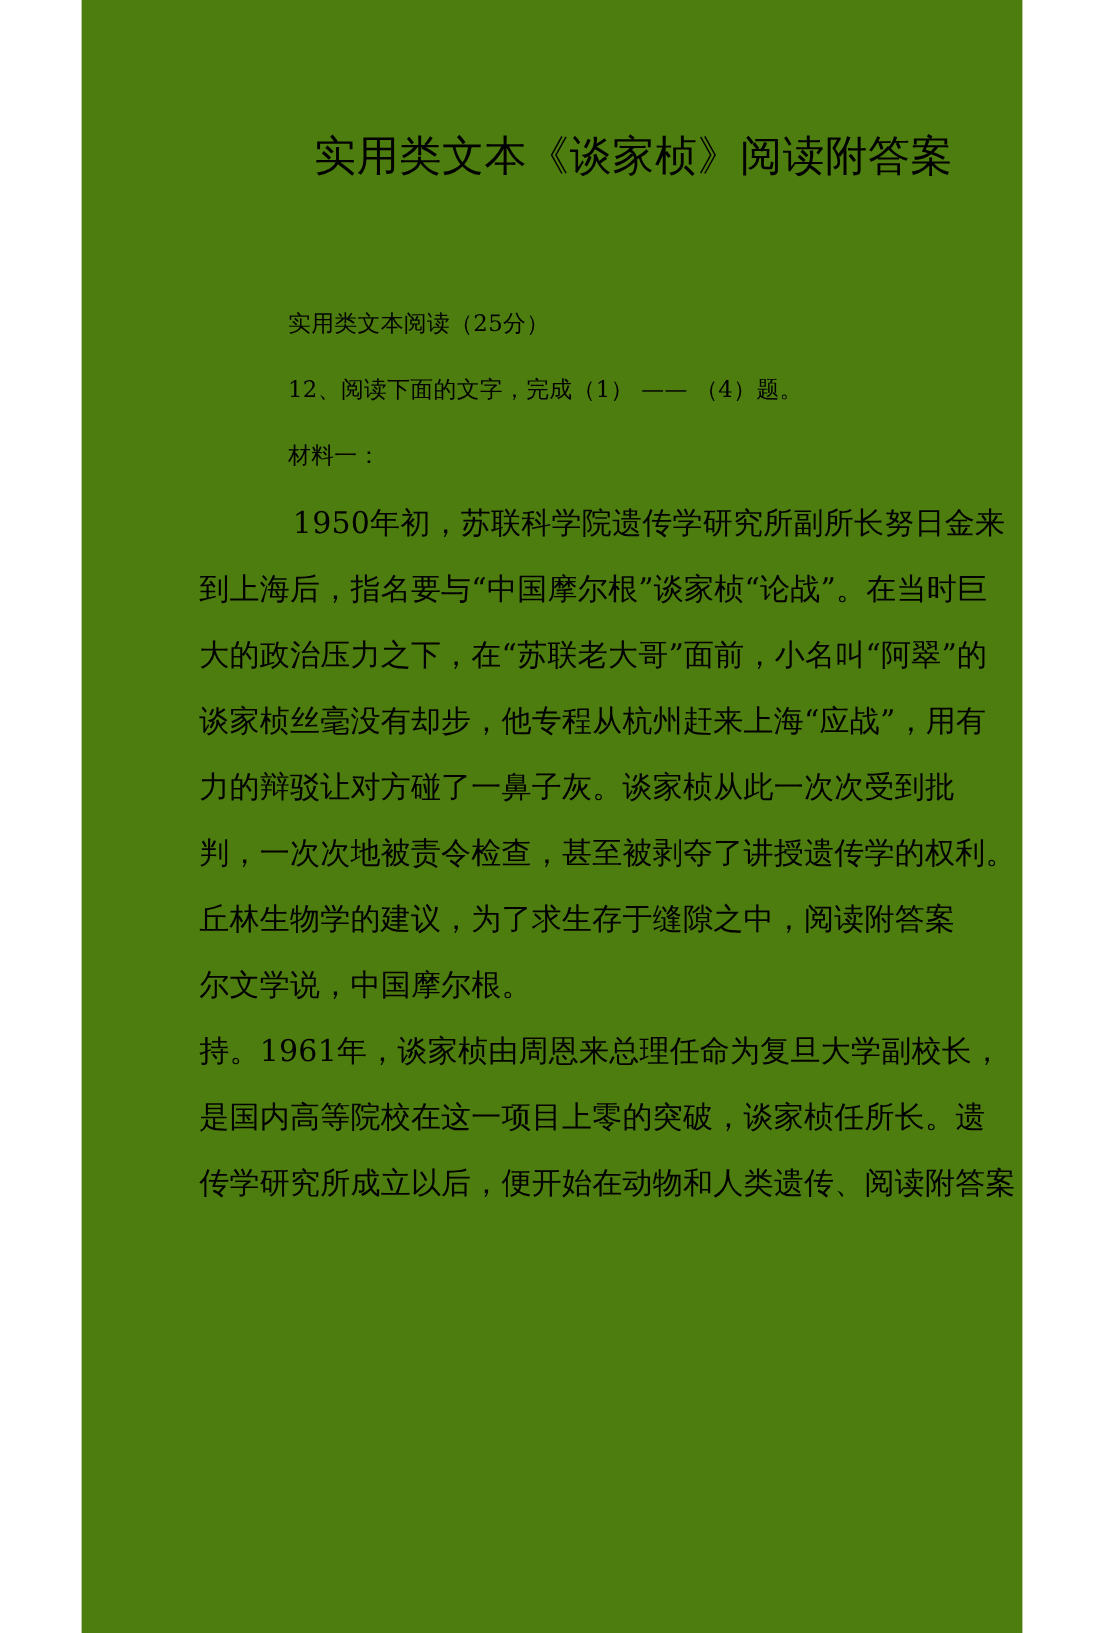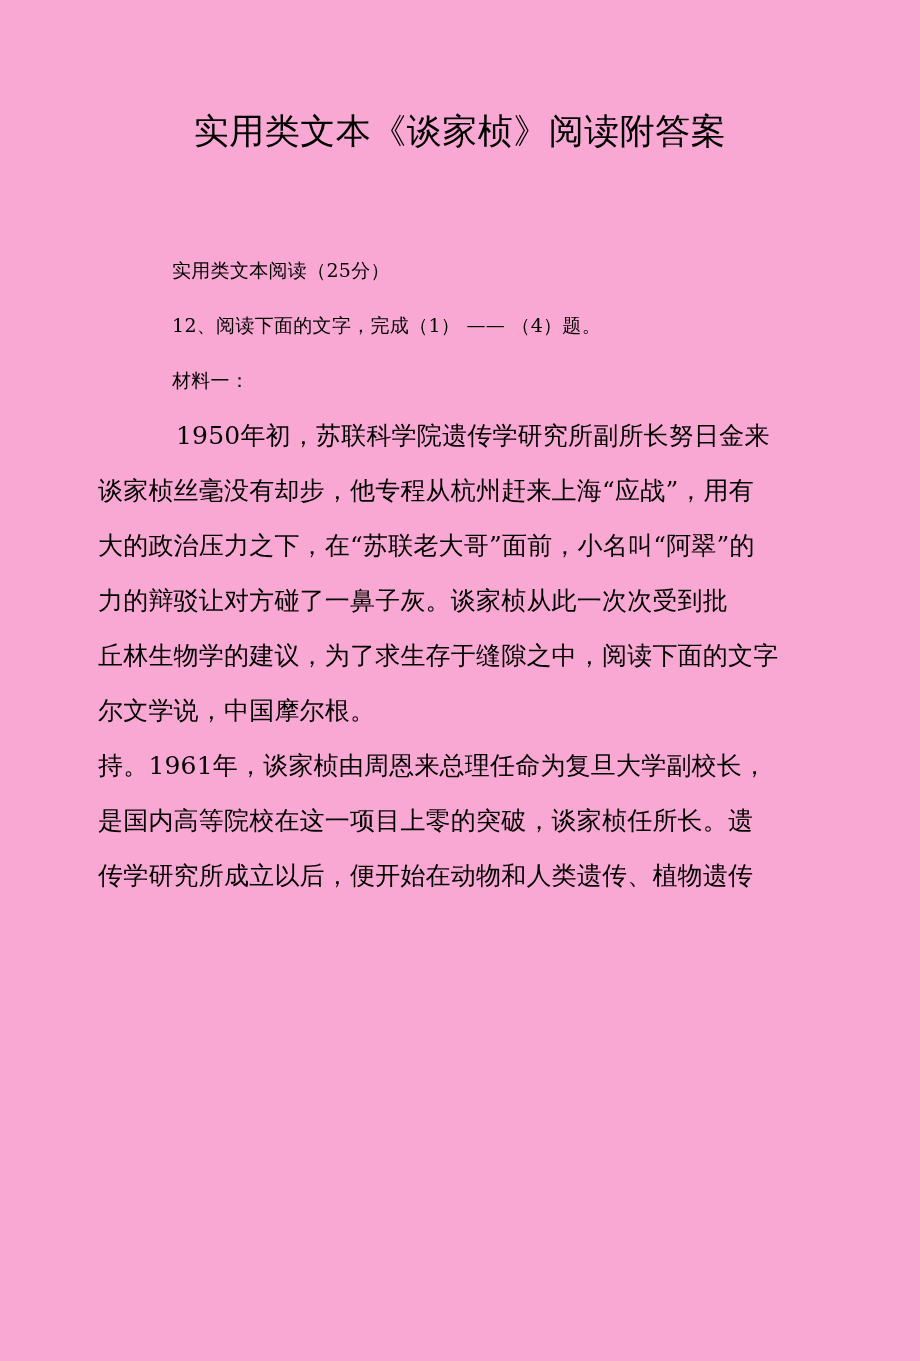"实用类文本《谈家桢》阅读附答案" .page { background: #f9a8d4 -> #4d7c0f; width: 920px -> 784px }
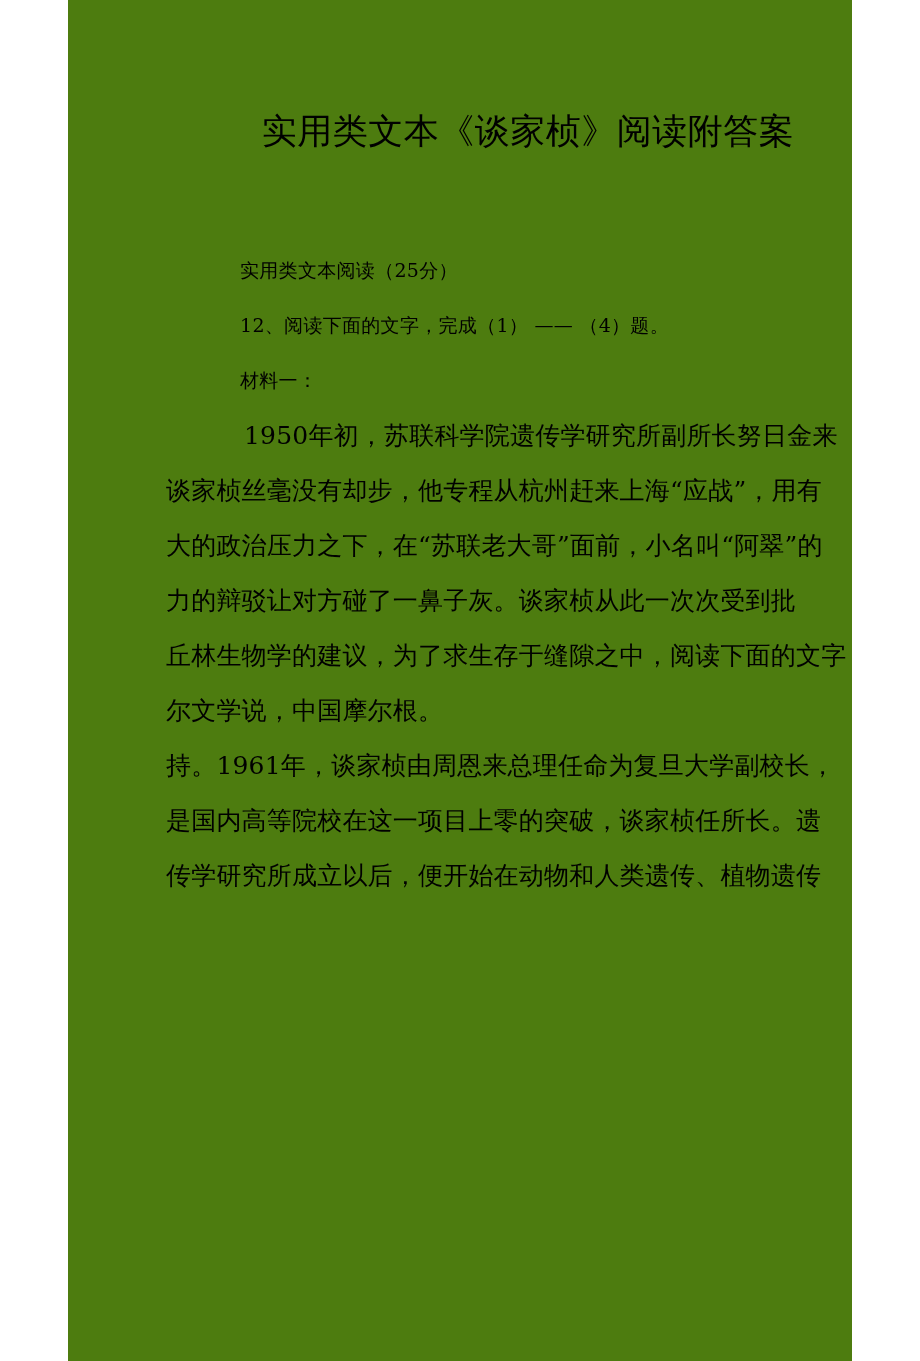"到上海后，指名要与“中国摩尔根”谈家桢“论战”。在当时巨" div.body-line { html: none -> <div>到上海后，指名要与“中国摩尔根”谈家桢“论战”。在当时巨</div> }
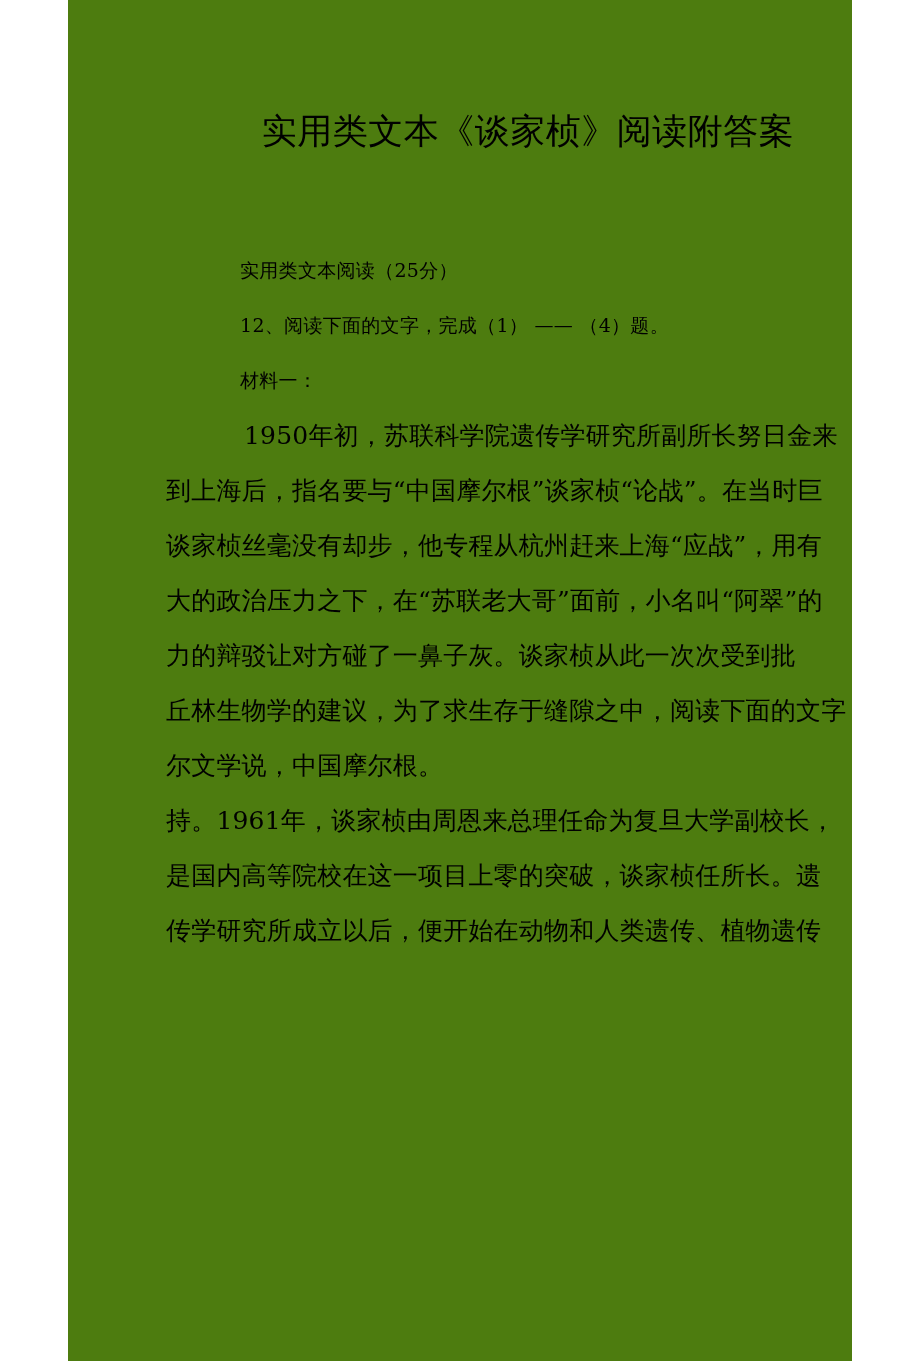"谈家桢丝毫没有却步，他专程从杭州赶来上海“应战”，用有" div.body-line { order: before "大的政治压力之下，在“苏联老大哥”面前，小名叫“阿翠”的" -> after "大的政治压力之下，在“苏联老大哥”面前，小名叫“阿翠”的" }
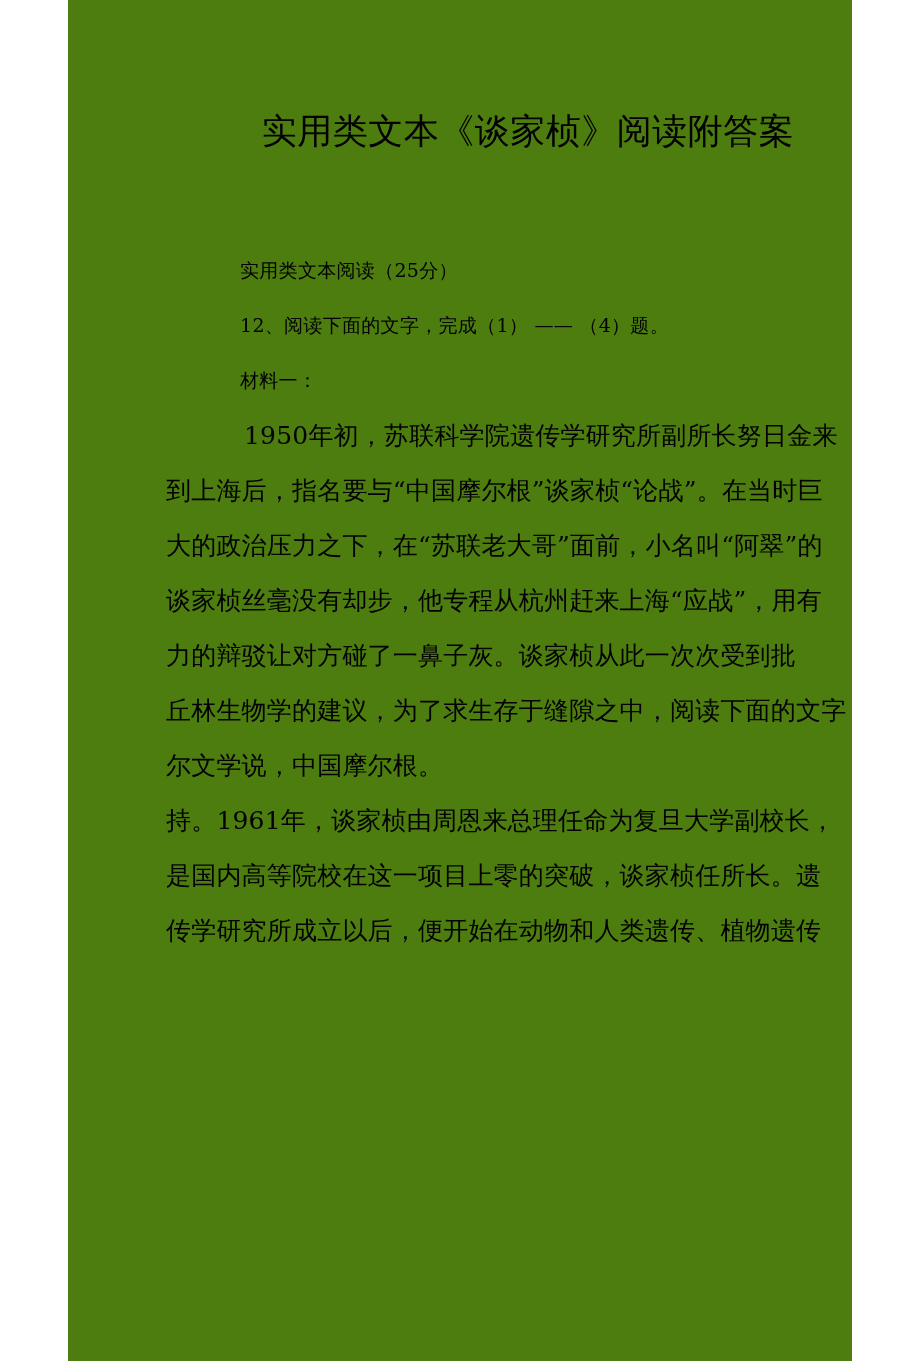"判，一次次地被责令检查，甚至被剥夺了讲授遗传学的权利。" div.body-line { html: none -> <div>判，一次次地被责令检查，甚至被剥夺了讲授遗传学的权利。</div> }
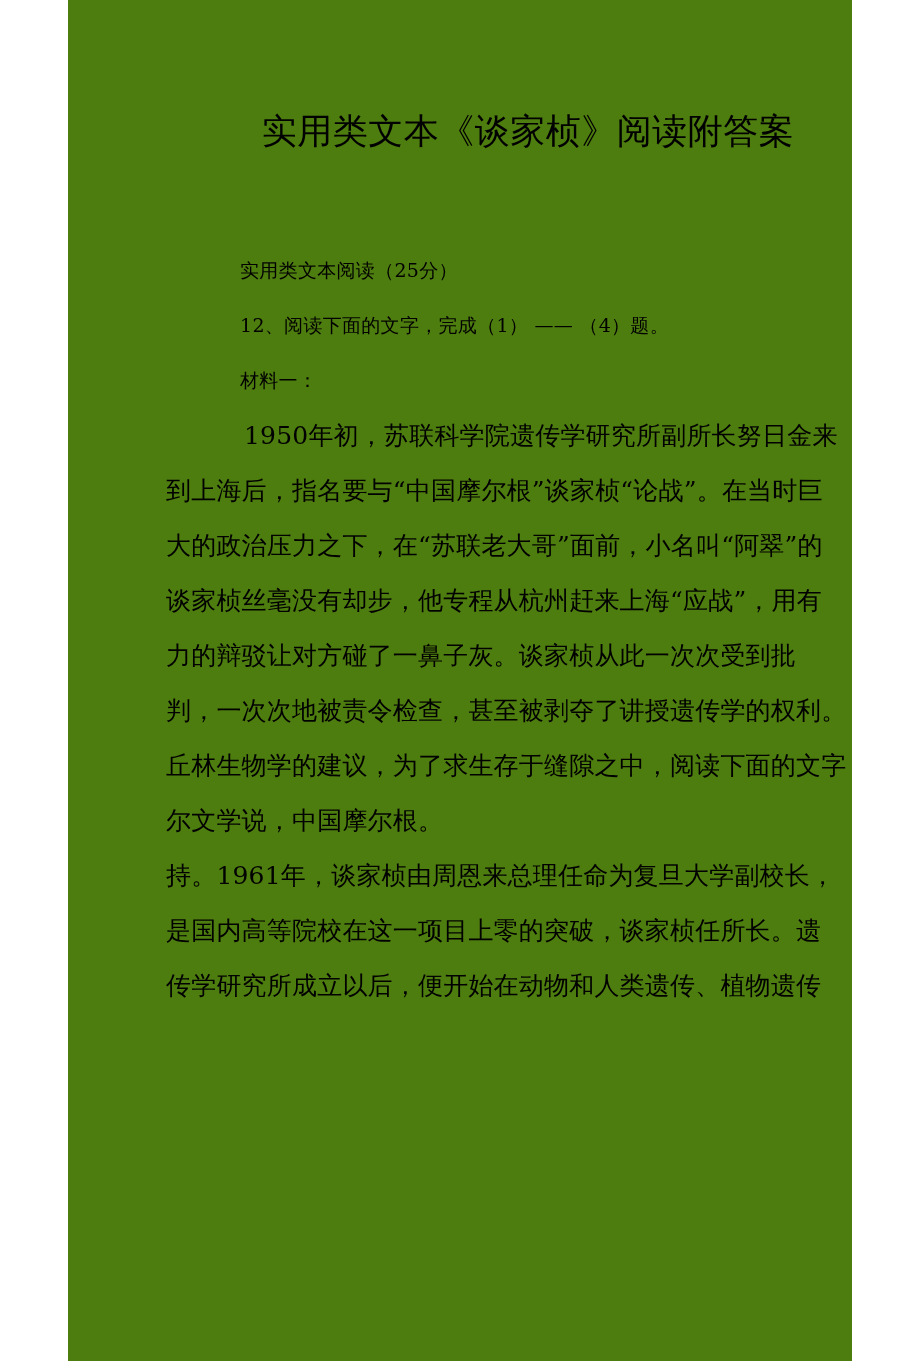"丘林生物学的建议，为了求生存于缝隙之中，阅读下面的文字" div.body-line { text: 下面的文字 -> 附答案 }
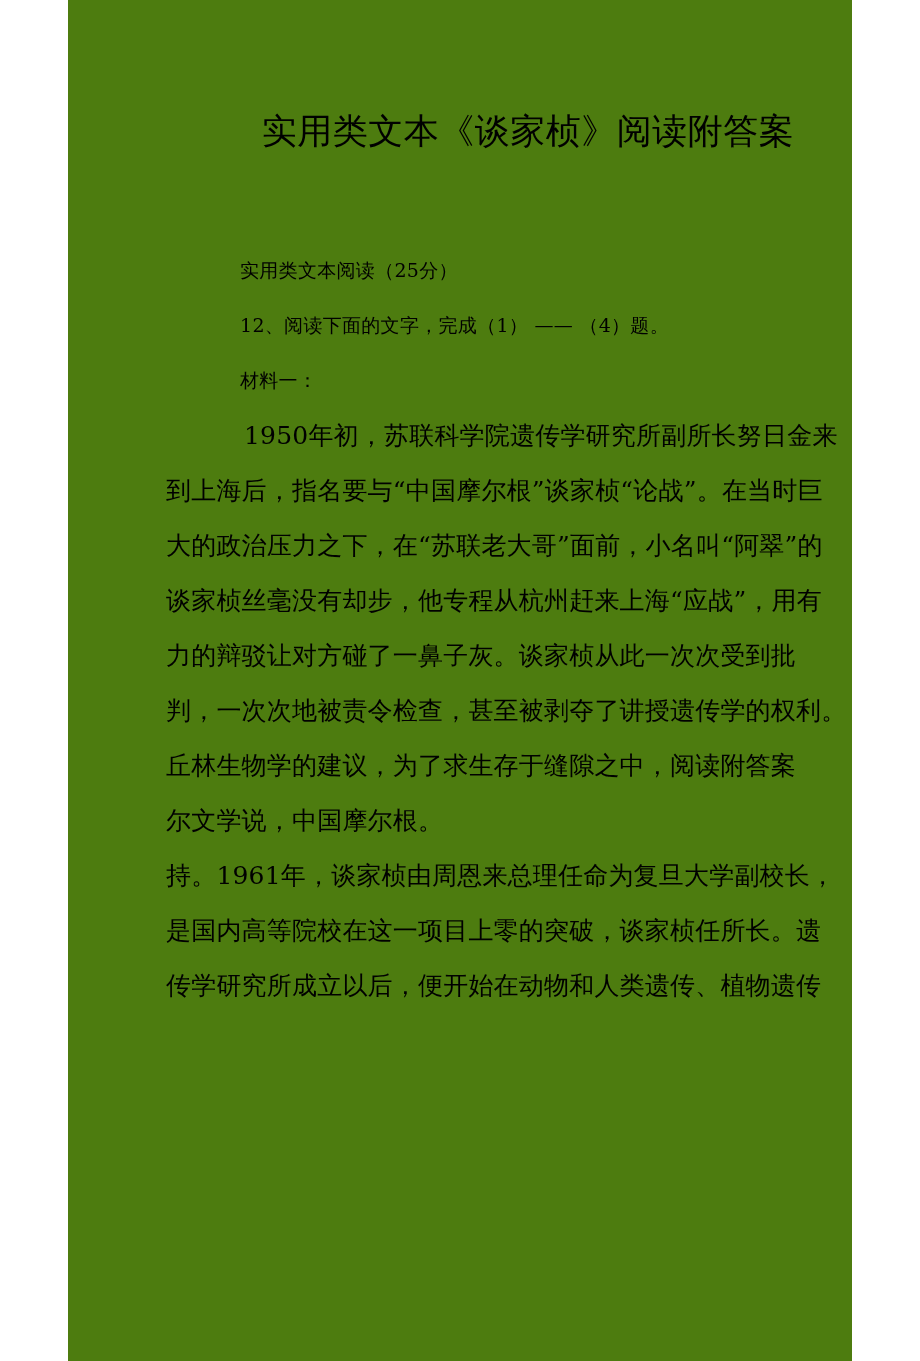"传学研究所成立以后，便开始在动物和人类遗传、植物遗传" div.body-line { text: 植物遗传 -> 阅读附答案 }
